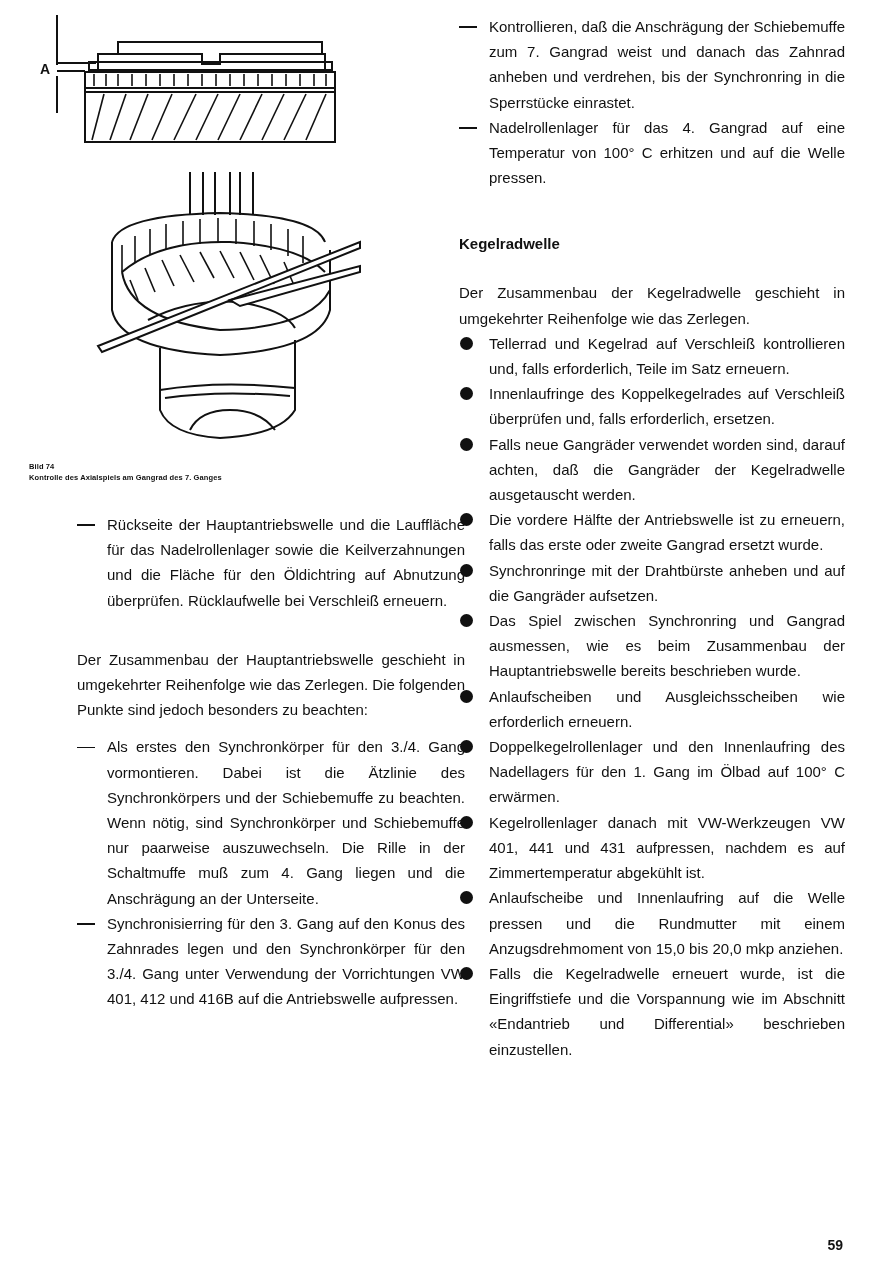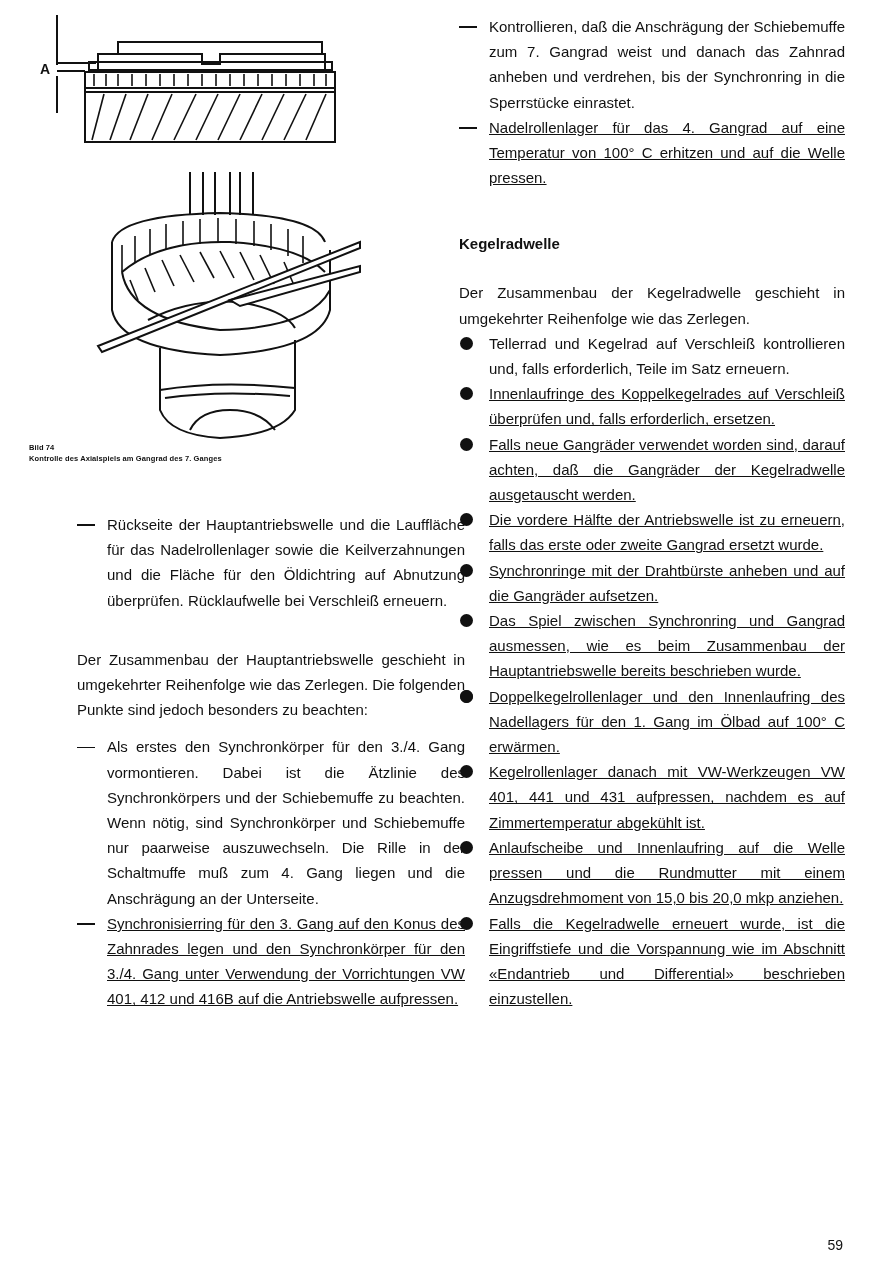"Nadelrollenlager für das 4. Gangrad" .item + .item { text-decoration: underline -> none }
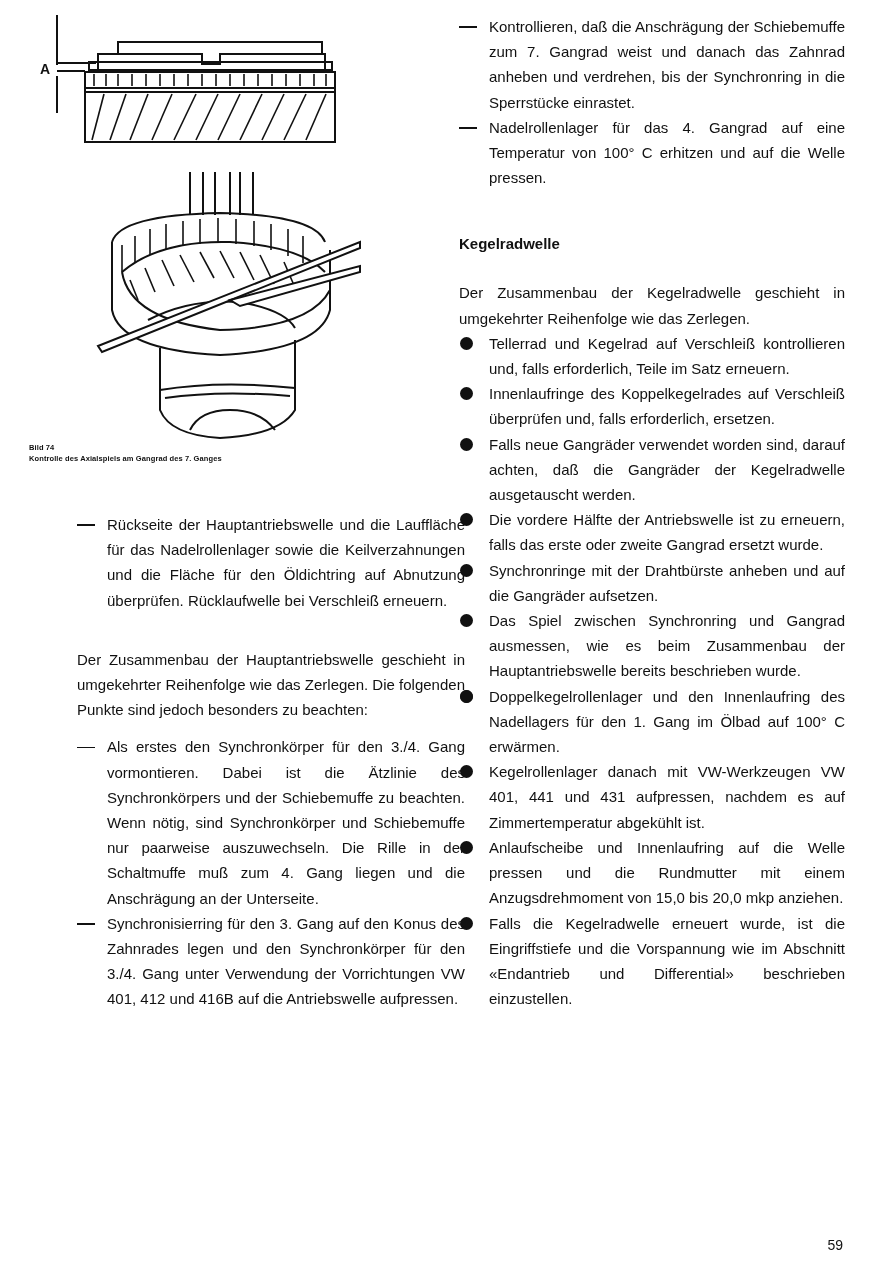"Bild 74" .caption { top: 442px -> 461px }
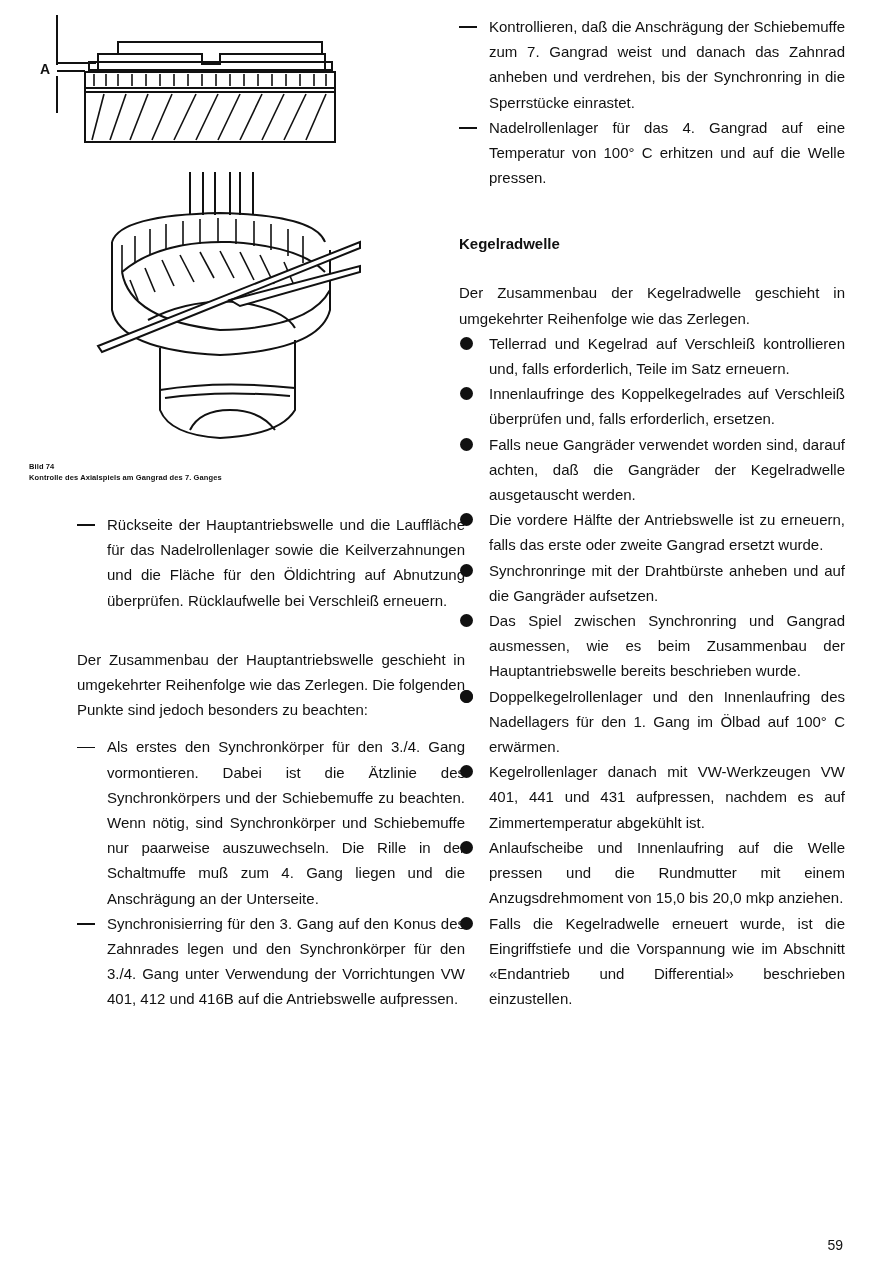"Anlaufscheiben und Ausgleichsscheiben" span { html: none -> <span>Anlaufscheiben und Ausgleichsscheiben wie erforderlich erneuern.</span> }
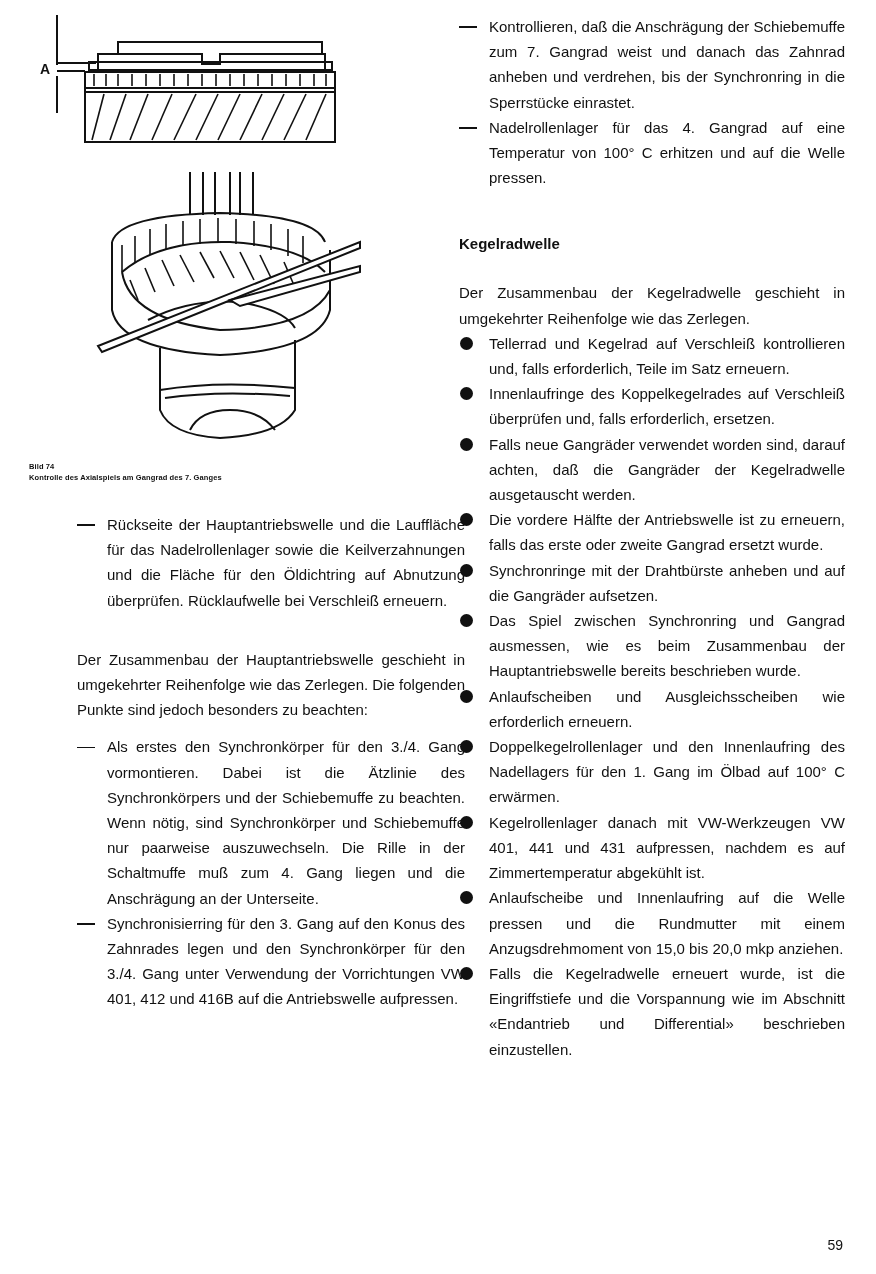"59" .page-num { font-weight: normal -> bold }
